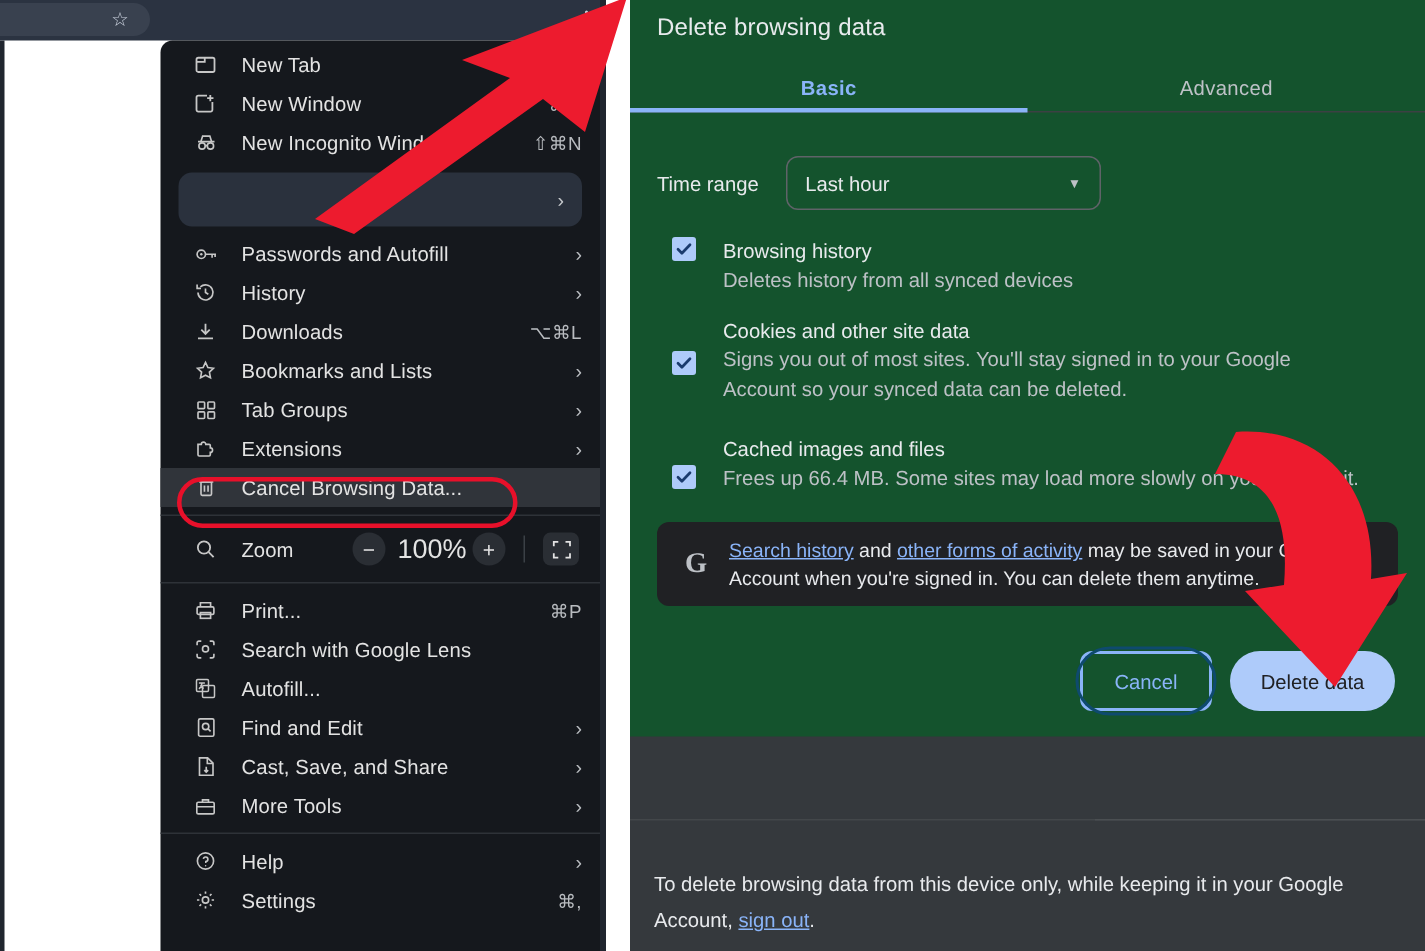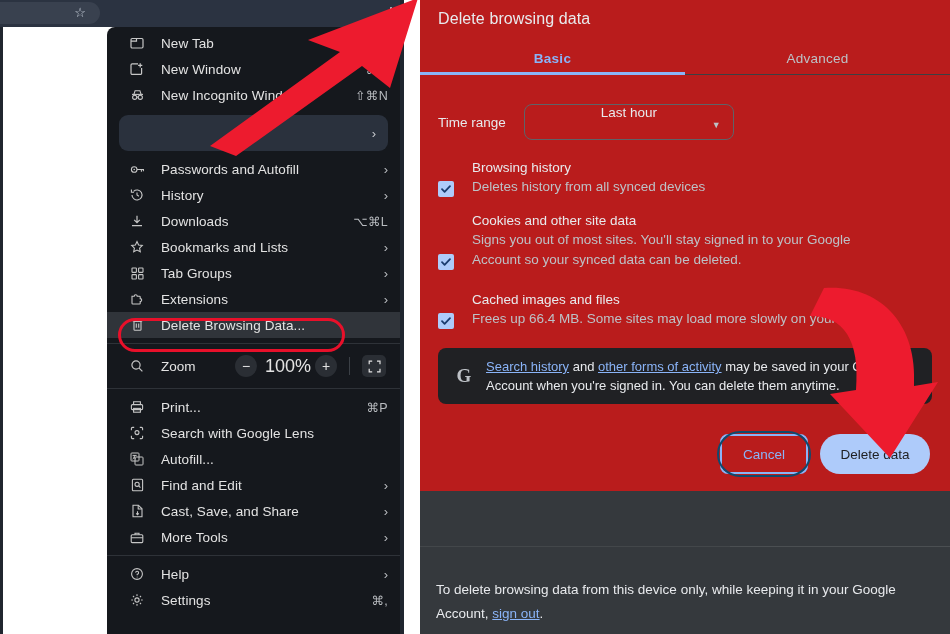"Delete browsing data" .dlg { background: #b91c1c -> #14532d }
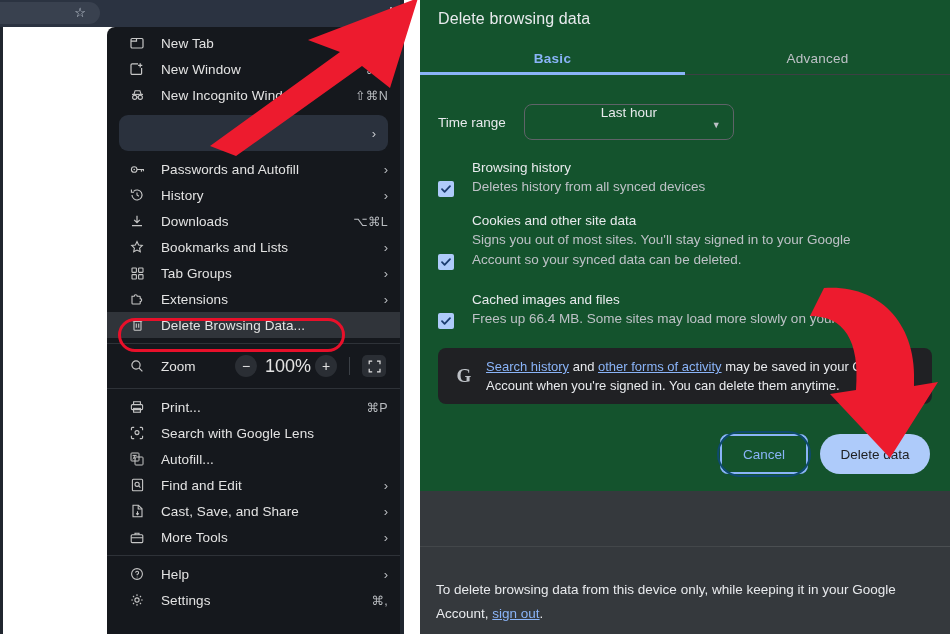"Last hour" .tr-select { flex-direction: column -> none; padding: 0 12px -> 12px 12px }
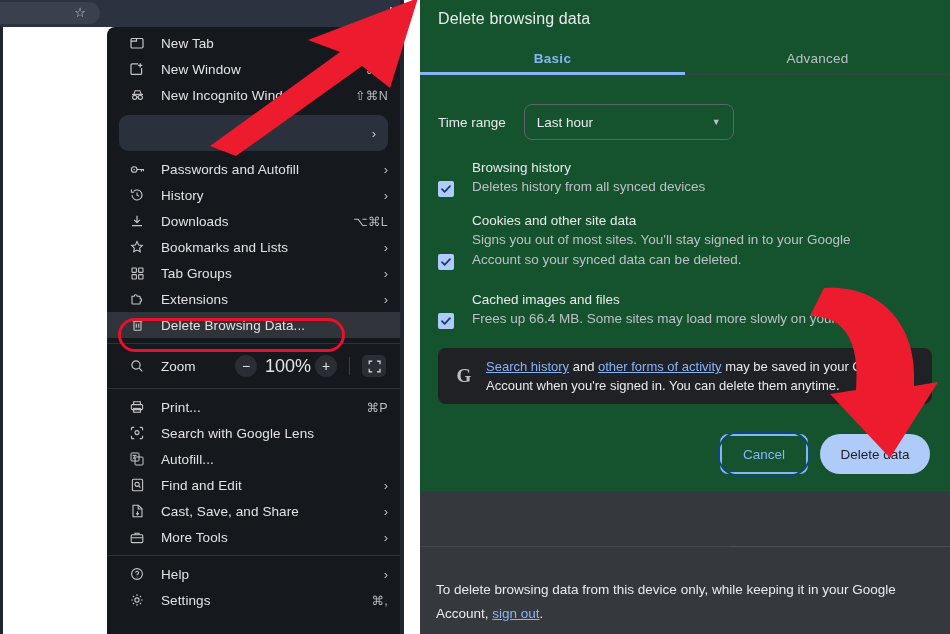"Browsing history" .opt { align-items: flex-end -> none; left: 18px -> 28px }
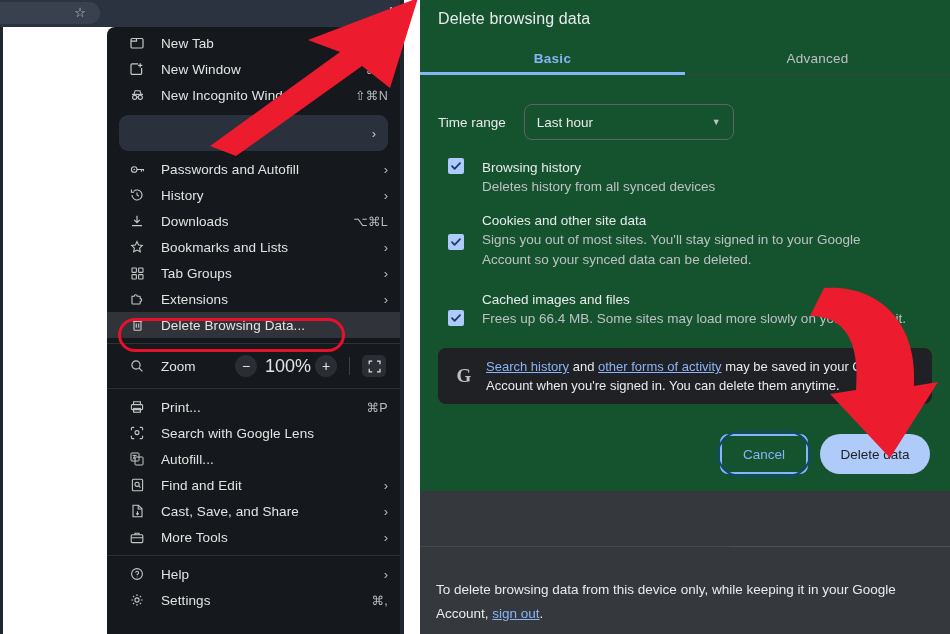"Delete Browsing Data..." span.lbl { text: Delete -> Cancel }
